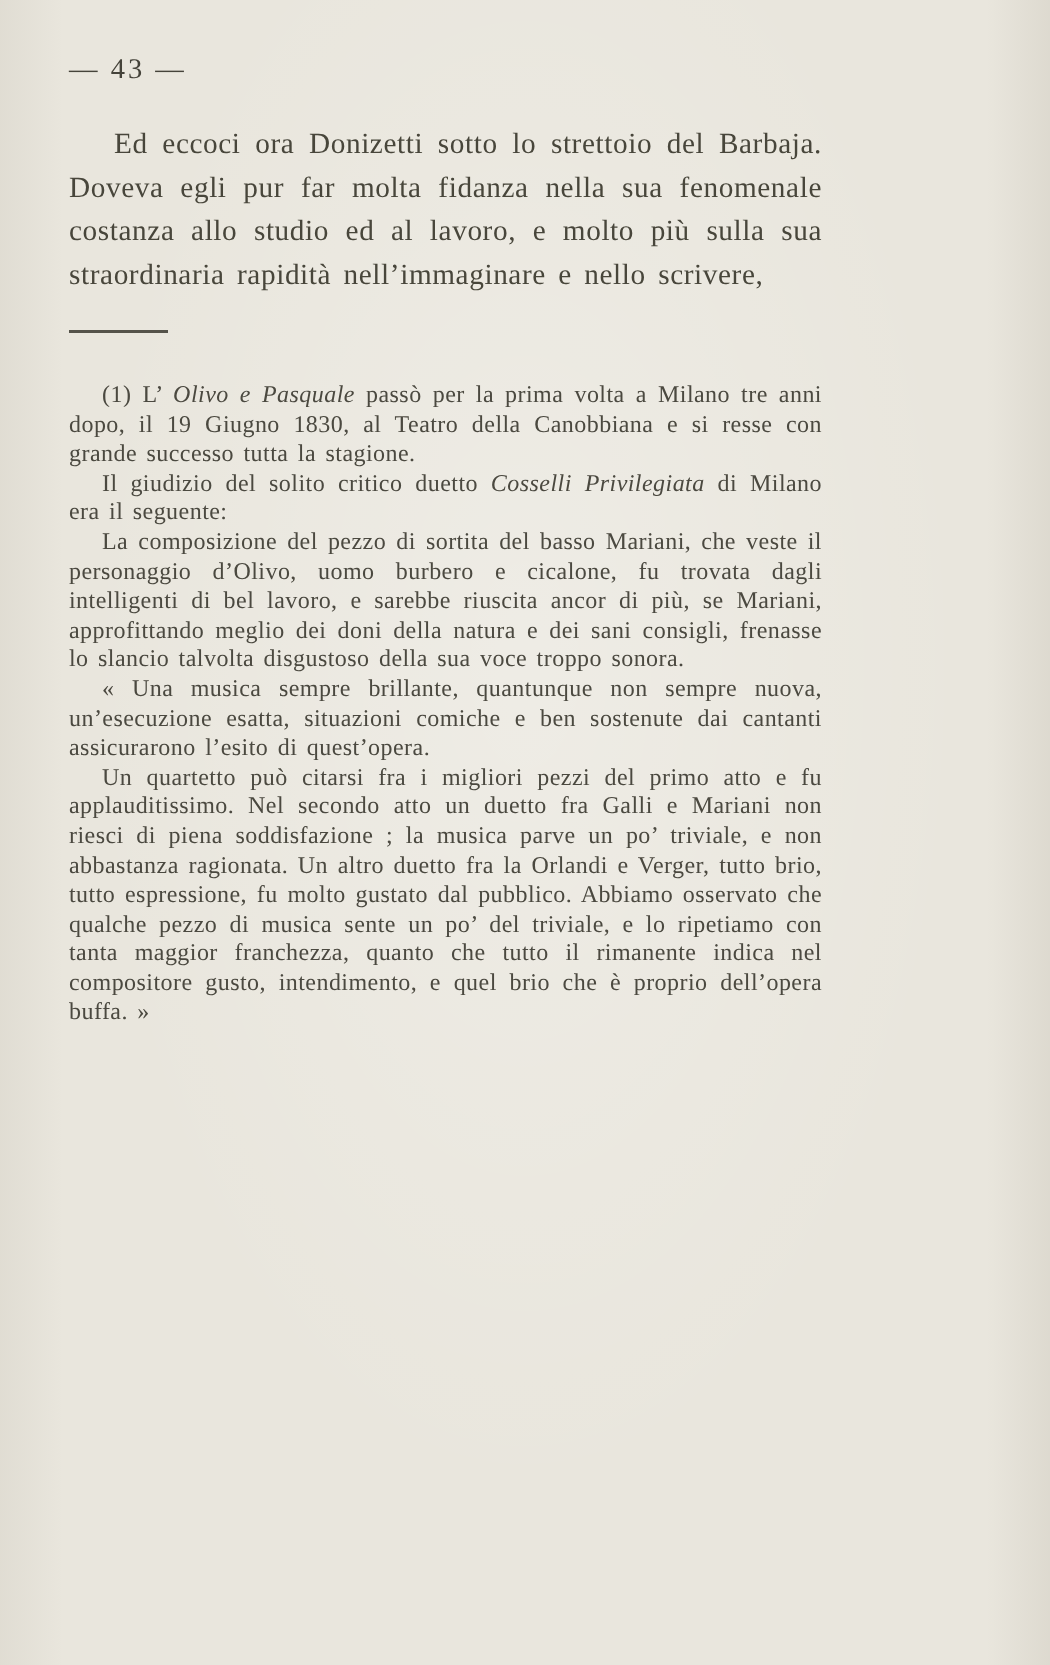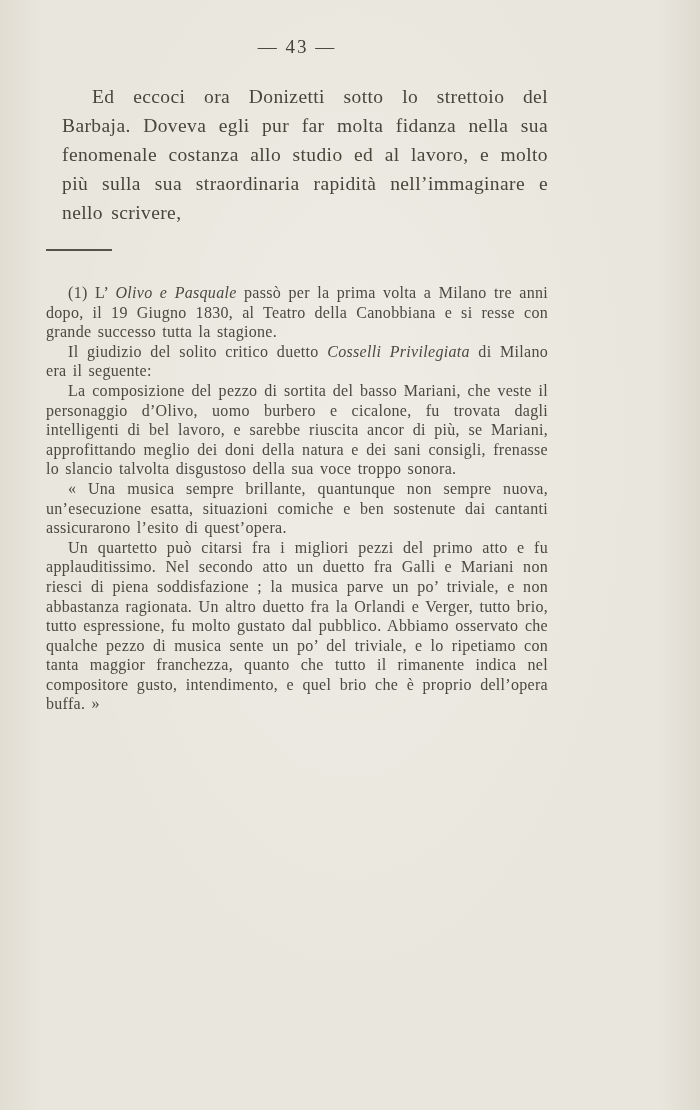"— 43 —" .page-number { text-align: center -> none }
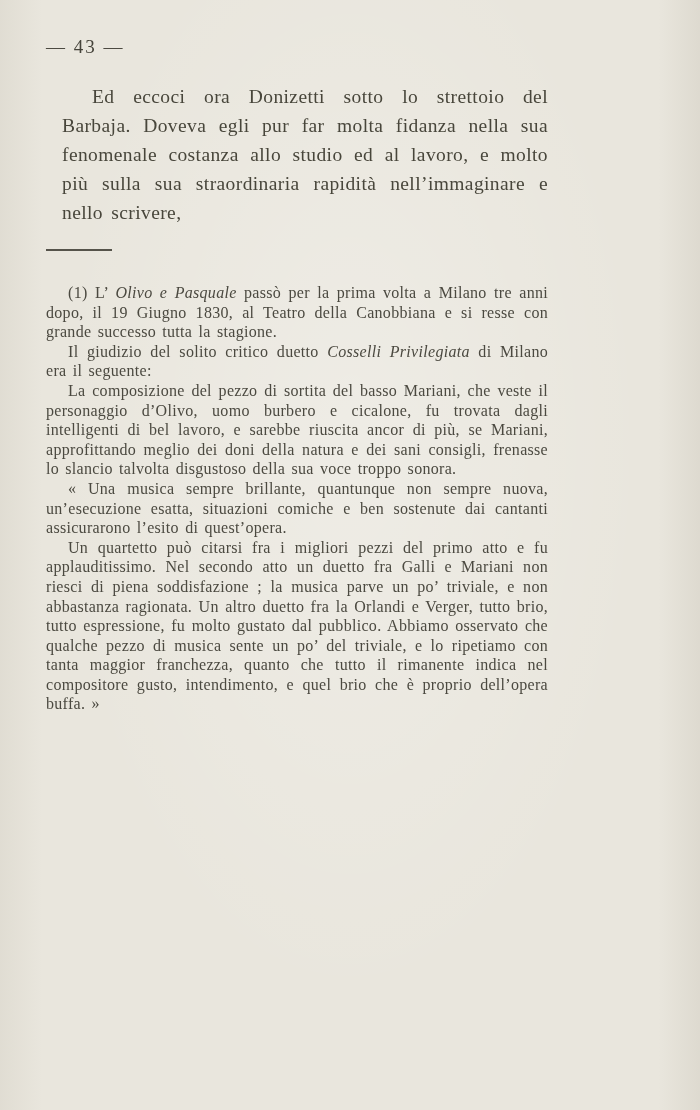"Ed eccoci ora Donizetti sotto" .main-text p.indent { margin-left: 16px -> none }
